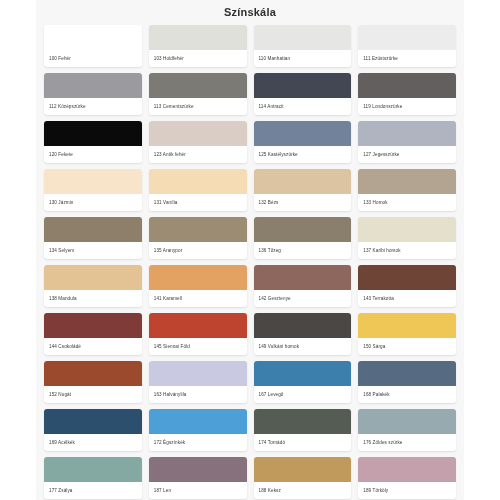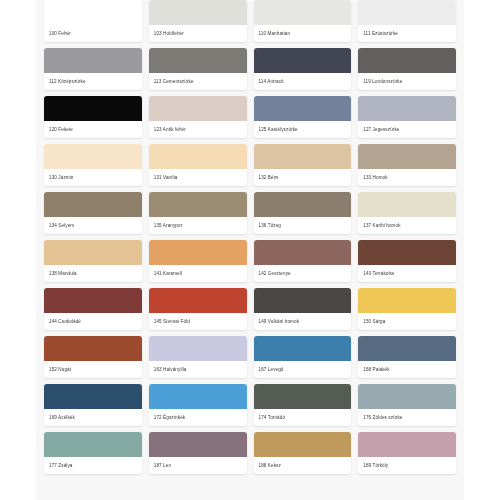"Színskála" h1.page-title { html: none -> <h1>Színskála</h1> }
